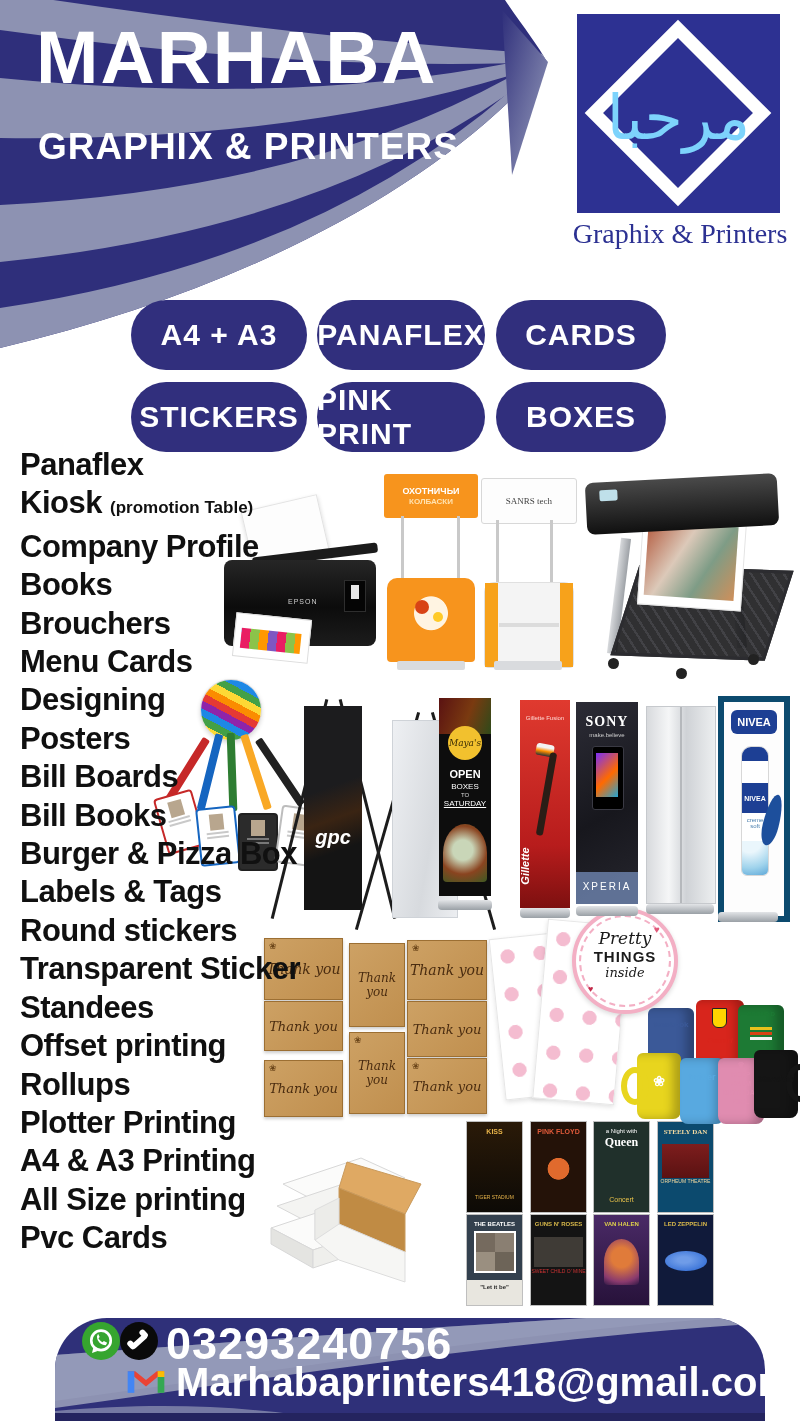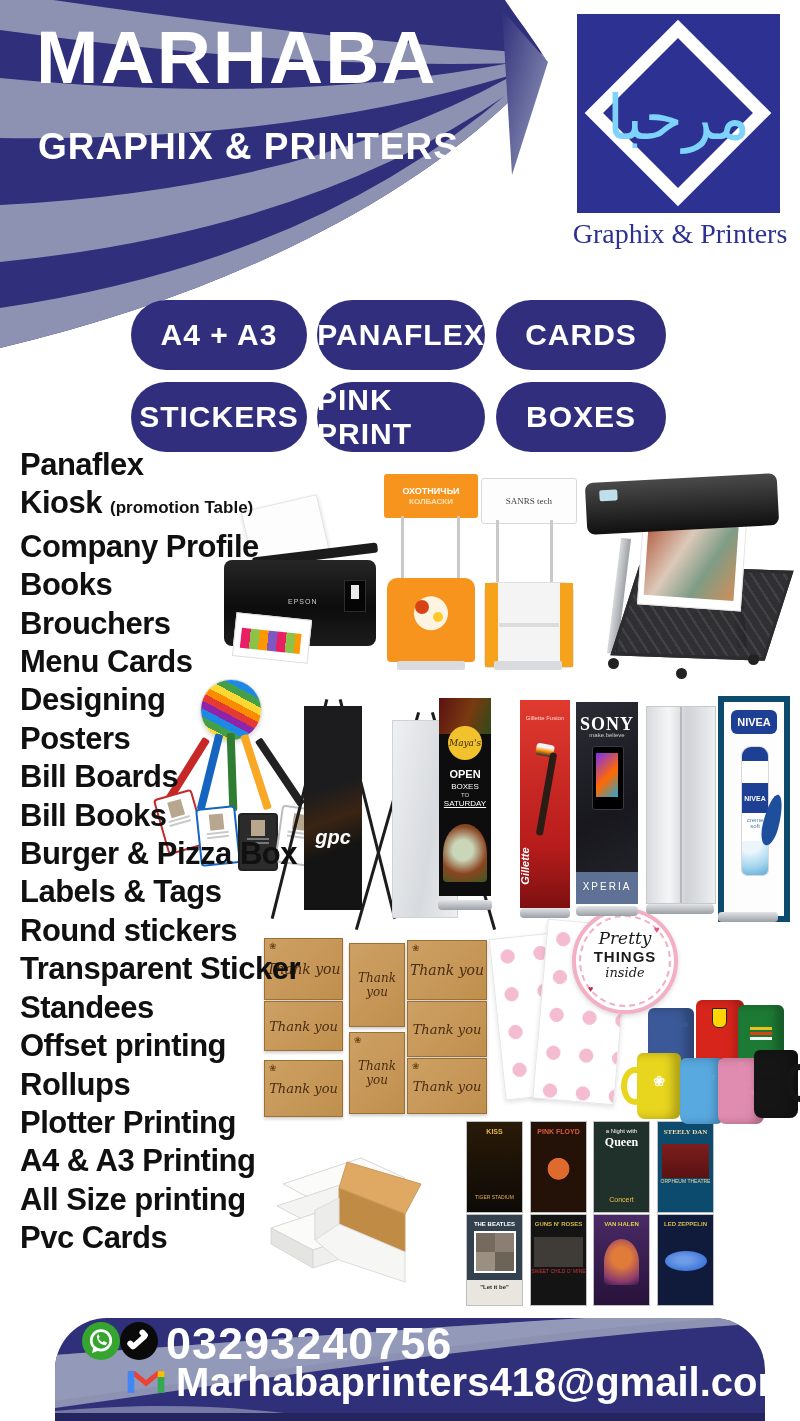"SONY" .sony .b { font-size: 18px -> 14px }
